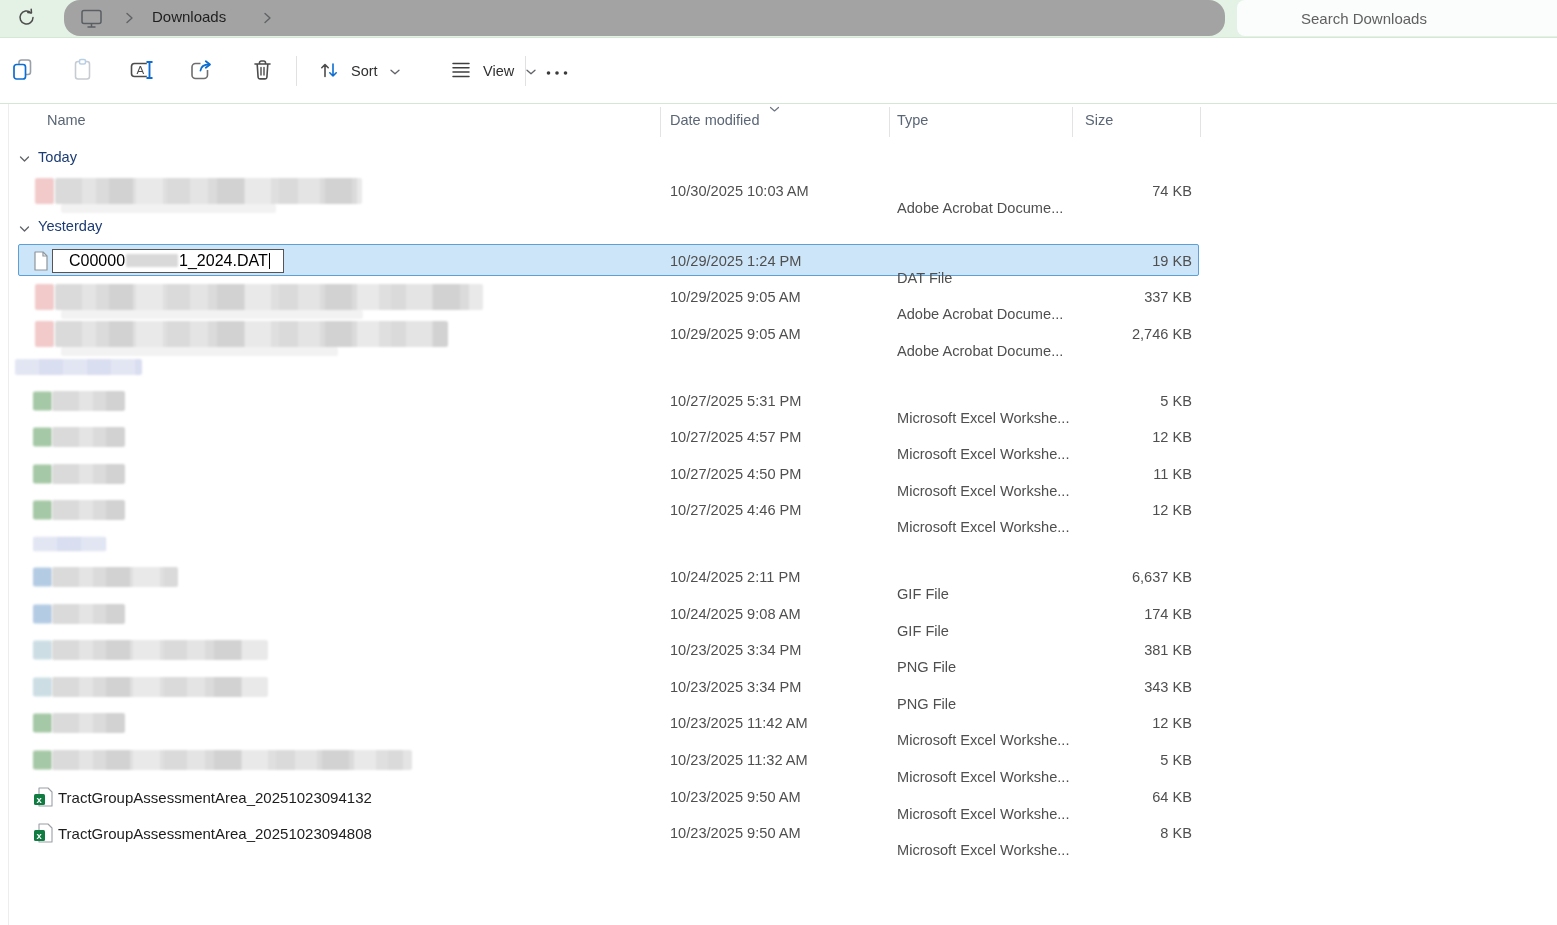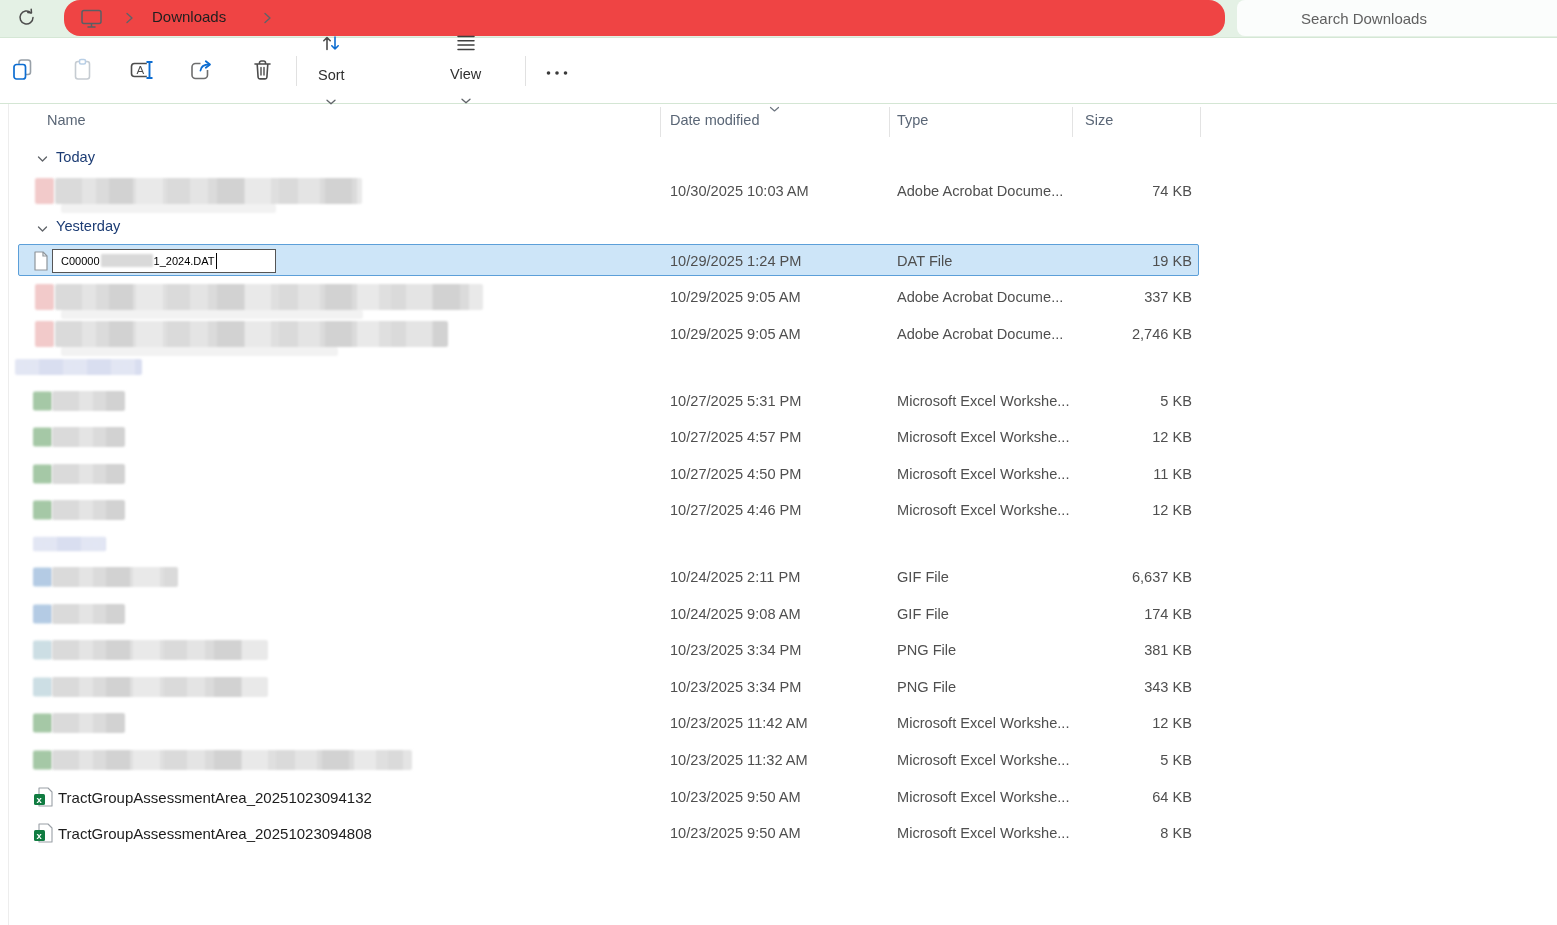"Downloads" .addressbar { background: #ef4444 -> #a3a3a3 }
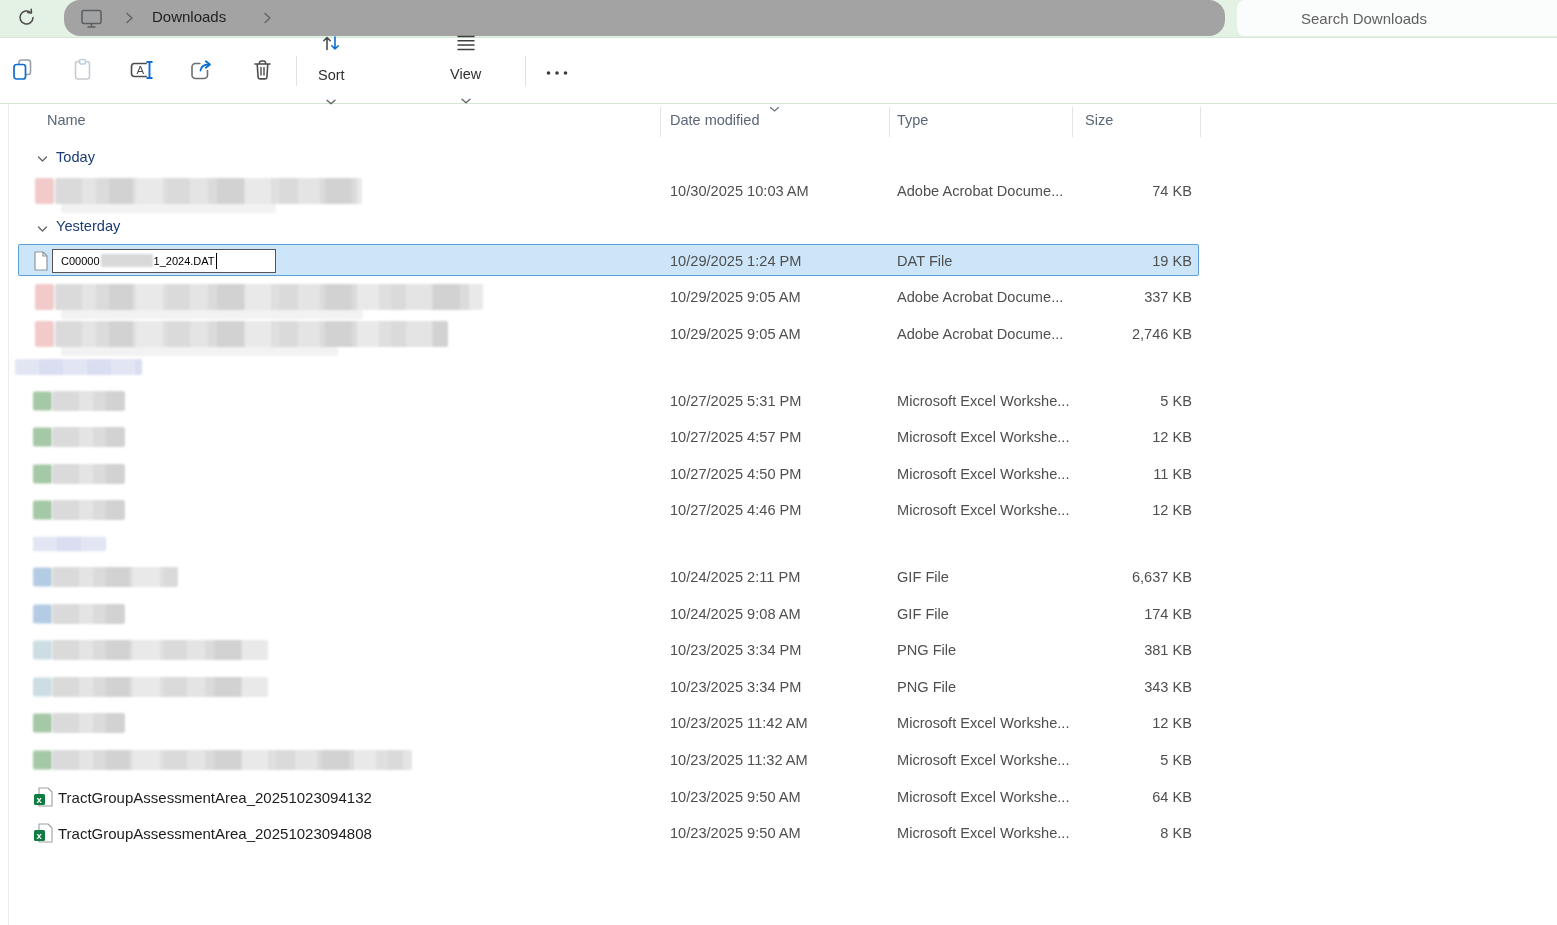"Sort" .tbtn.labelled { flex-direction: column -> none }
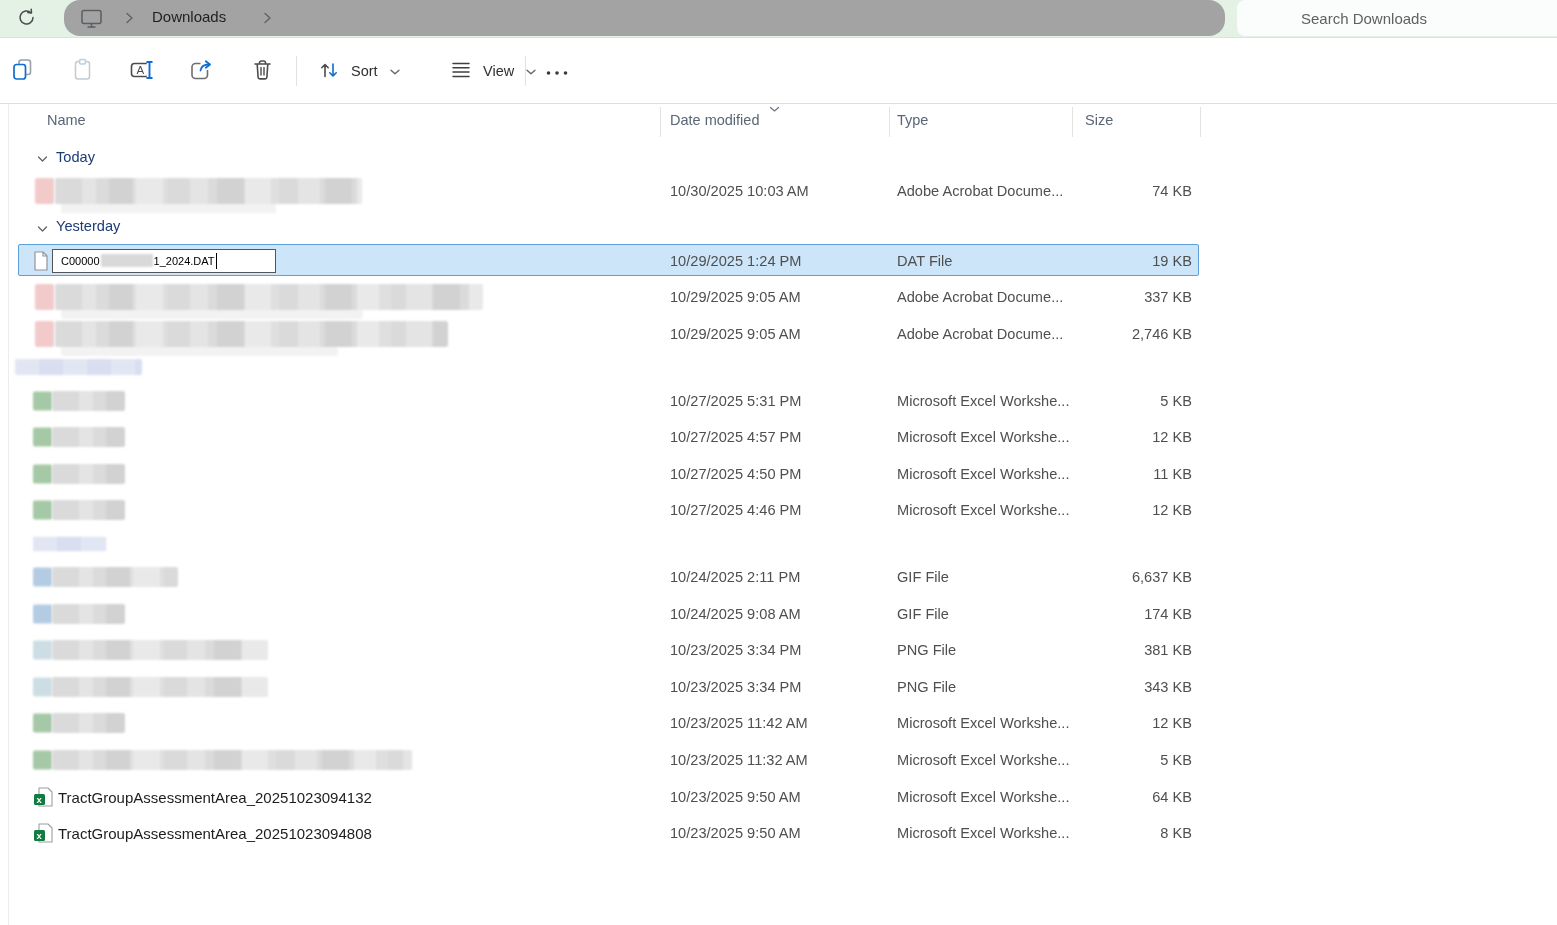"Today" .grouprow { margin-left: 18px -> none }
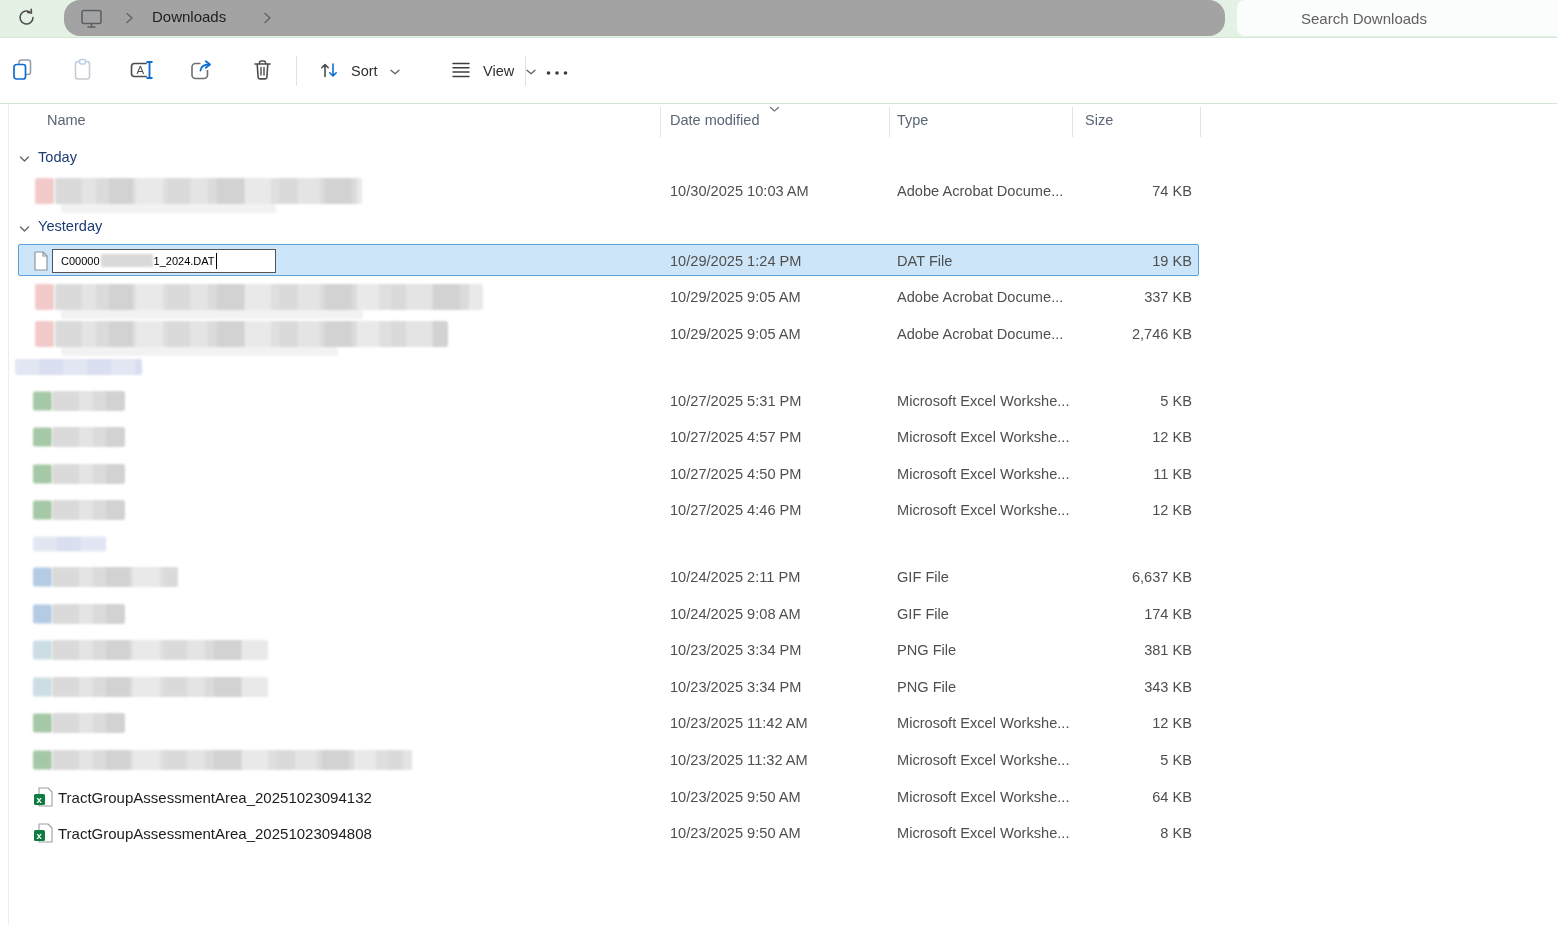"Adobe Acrobat Docume..." .c.type { margin-top: none -> 17px }
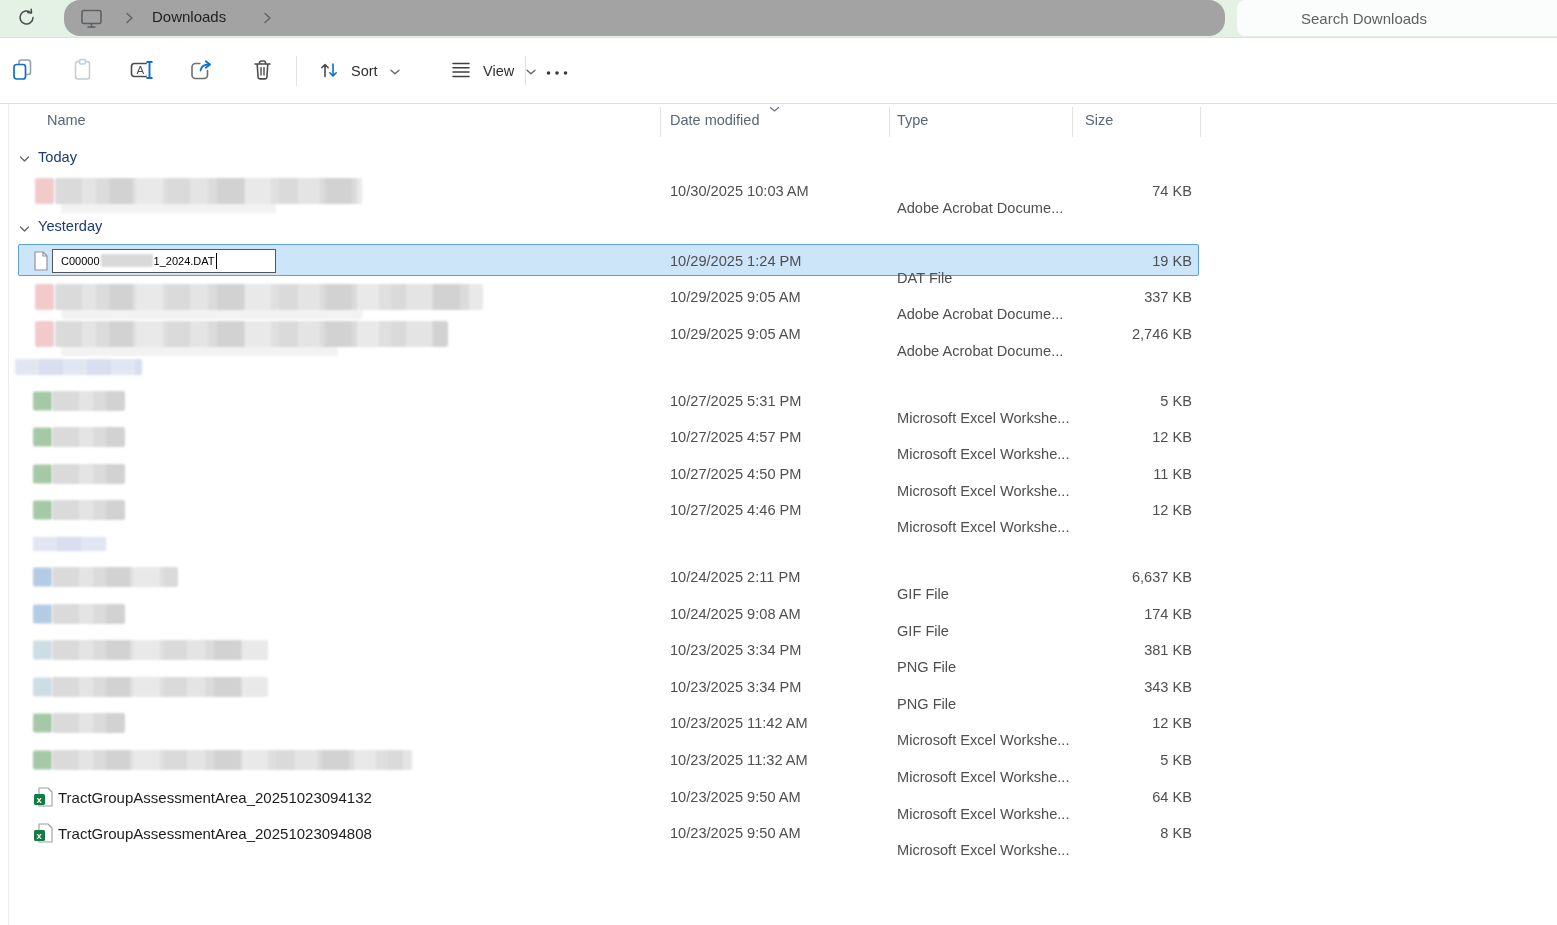"C00000" .rename { font-size: 11px -> 16px; padding-left: 8px -> 16px }
